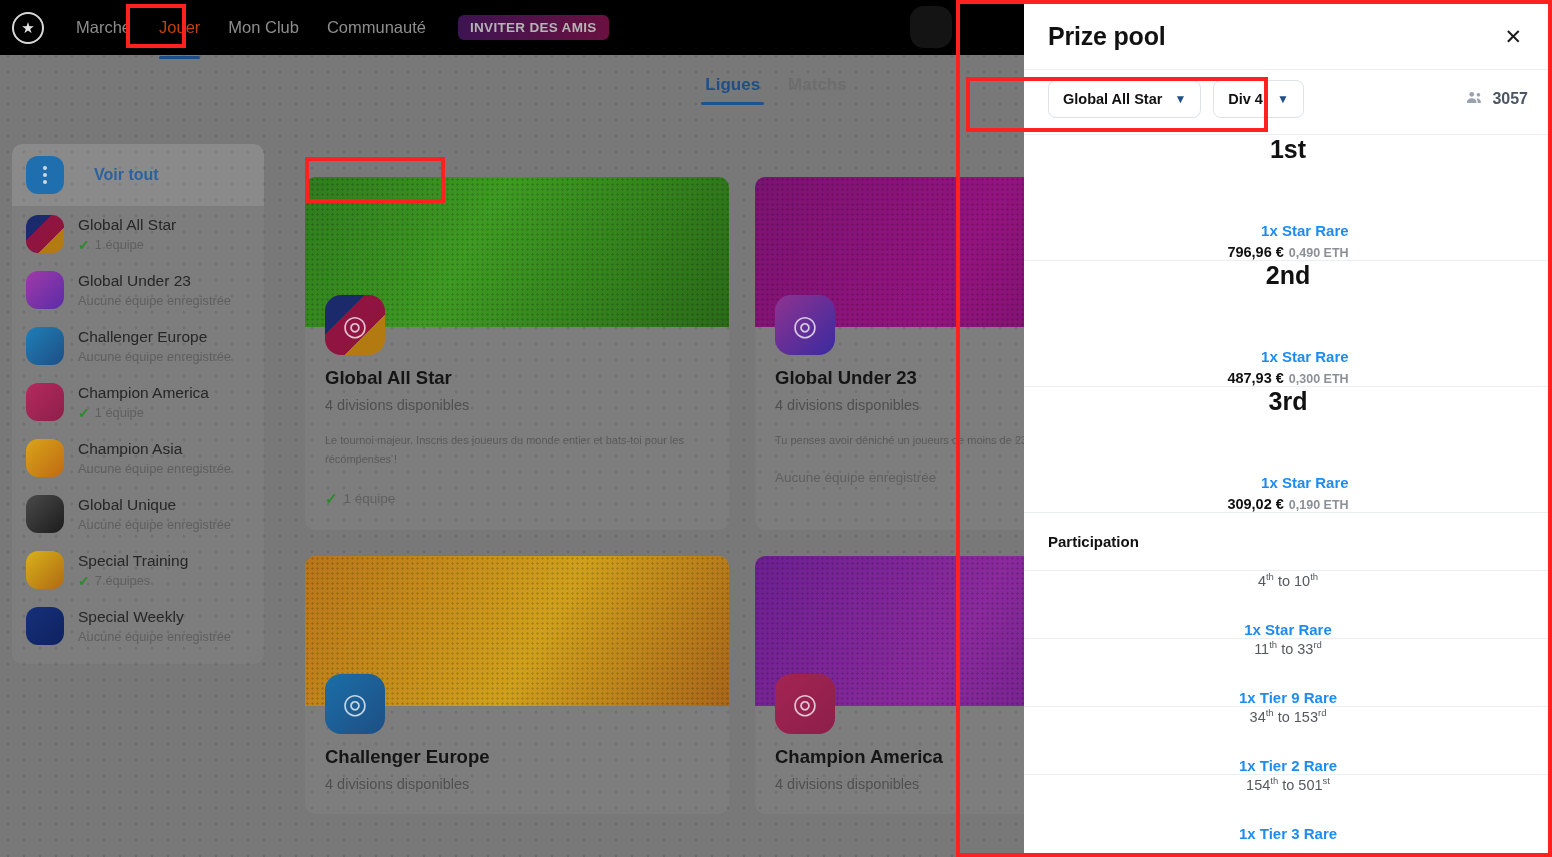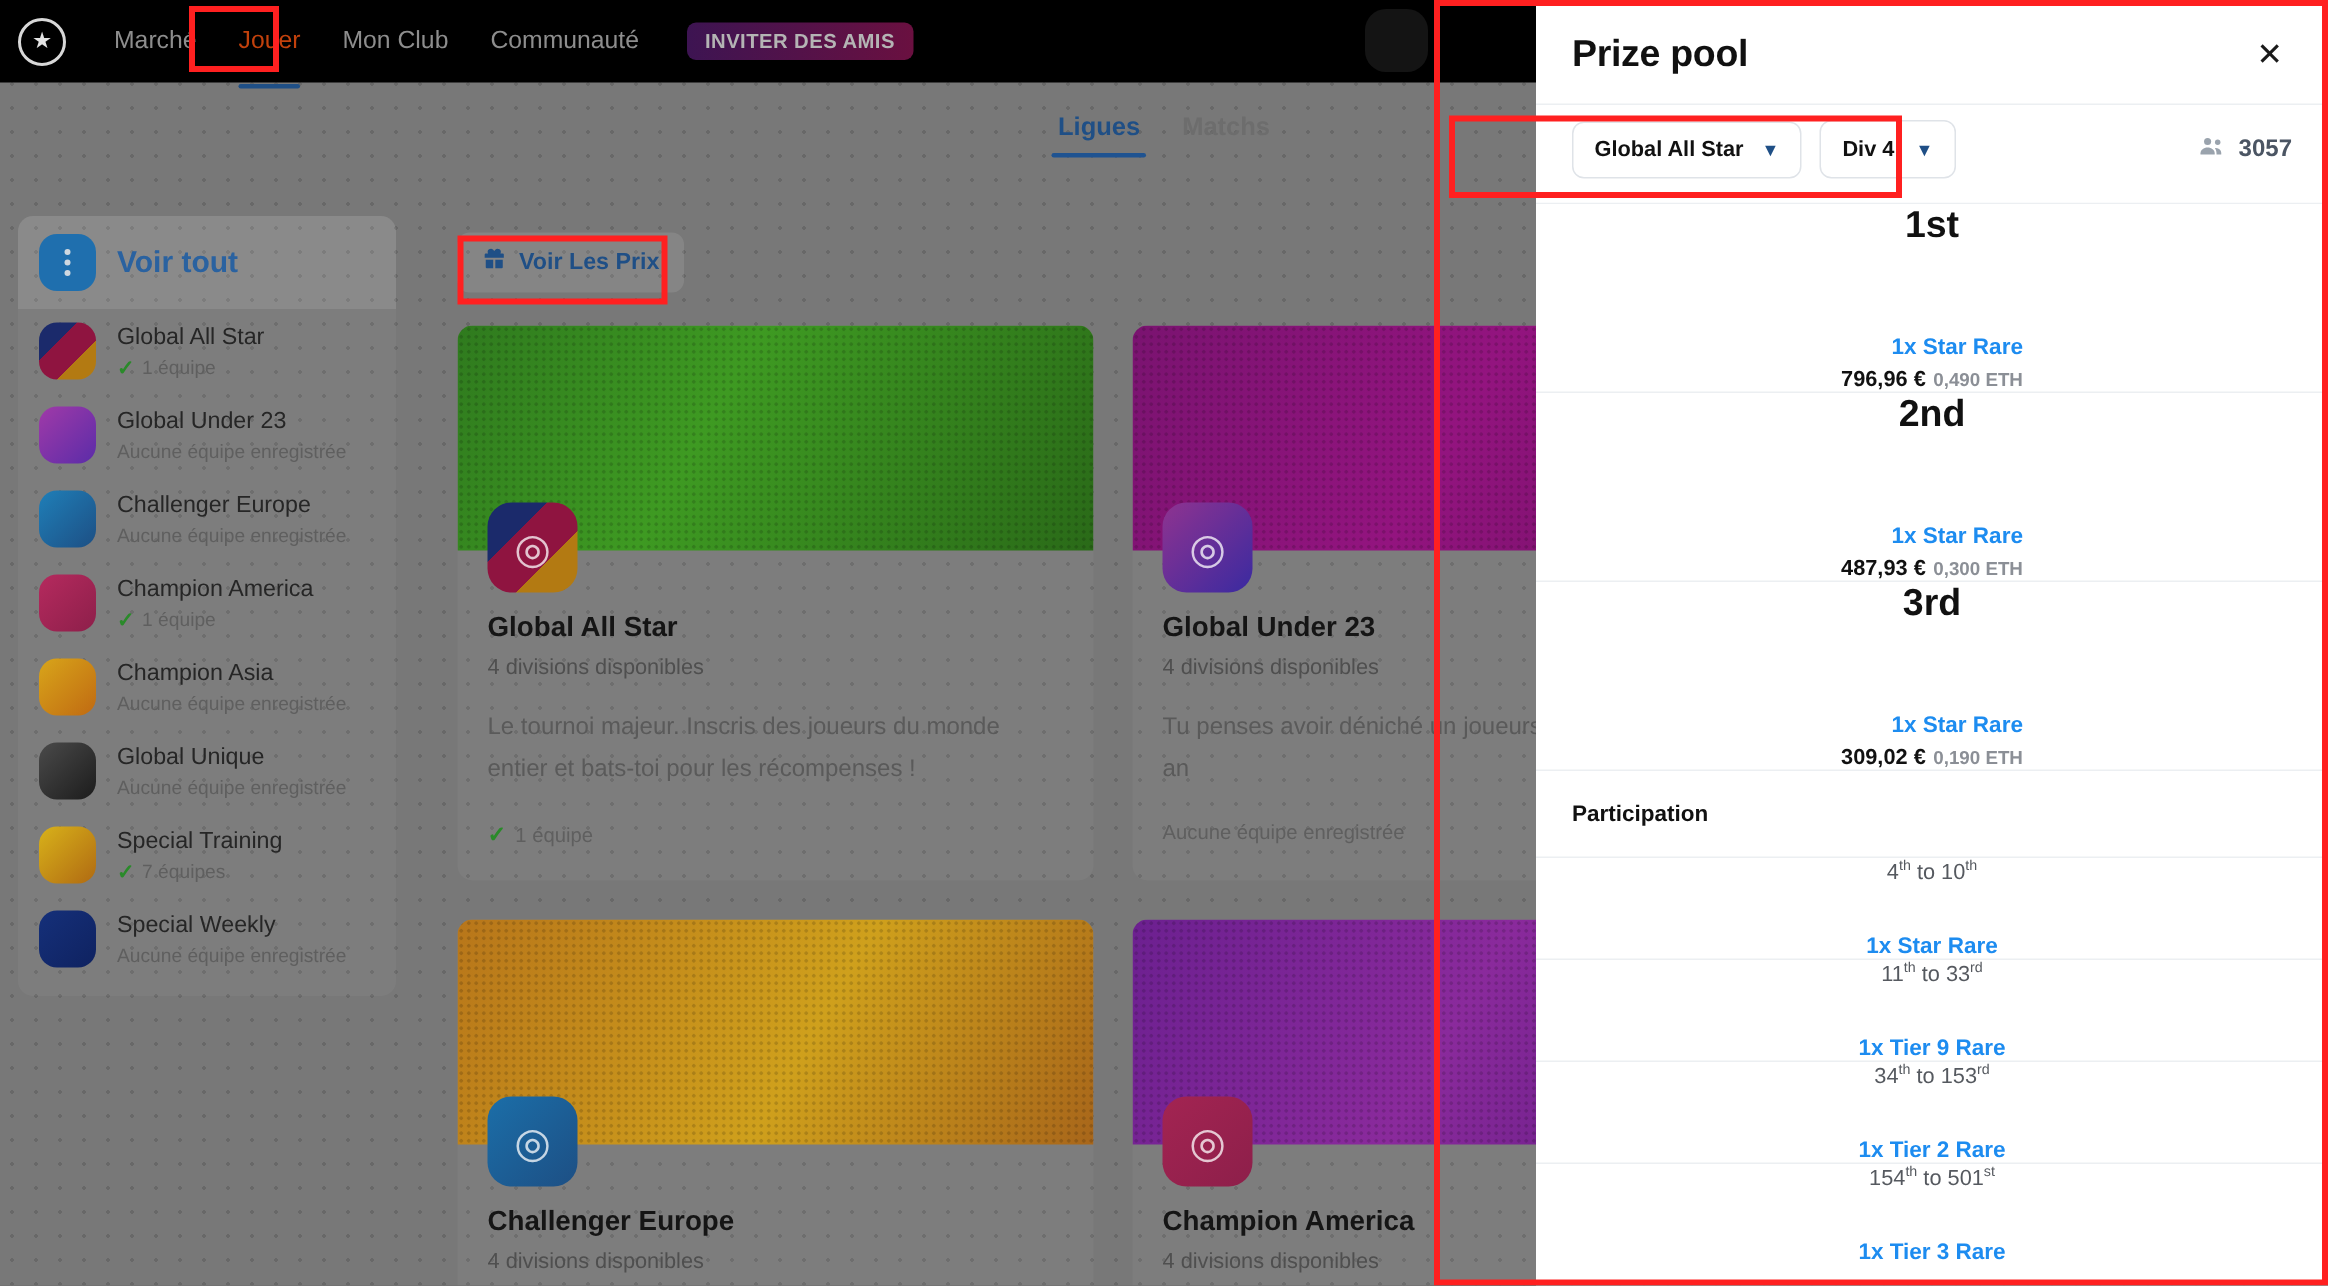"Voir tout" .side-all-label { font-size: 20px -> 16px; margin-left: none -> 16px }
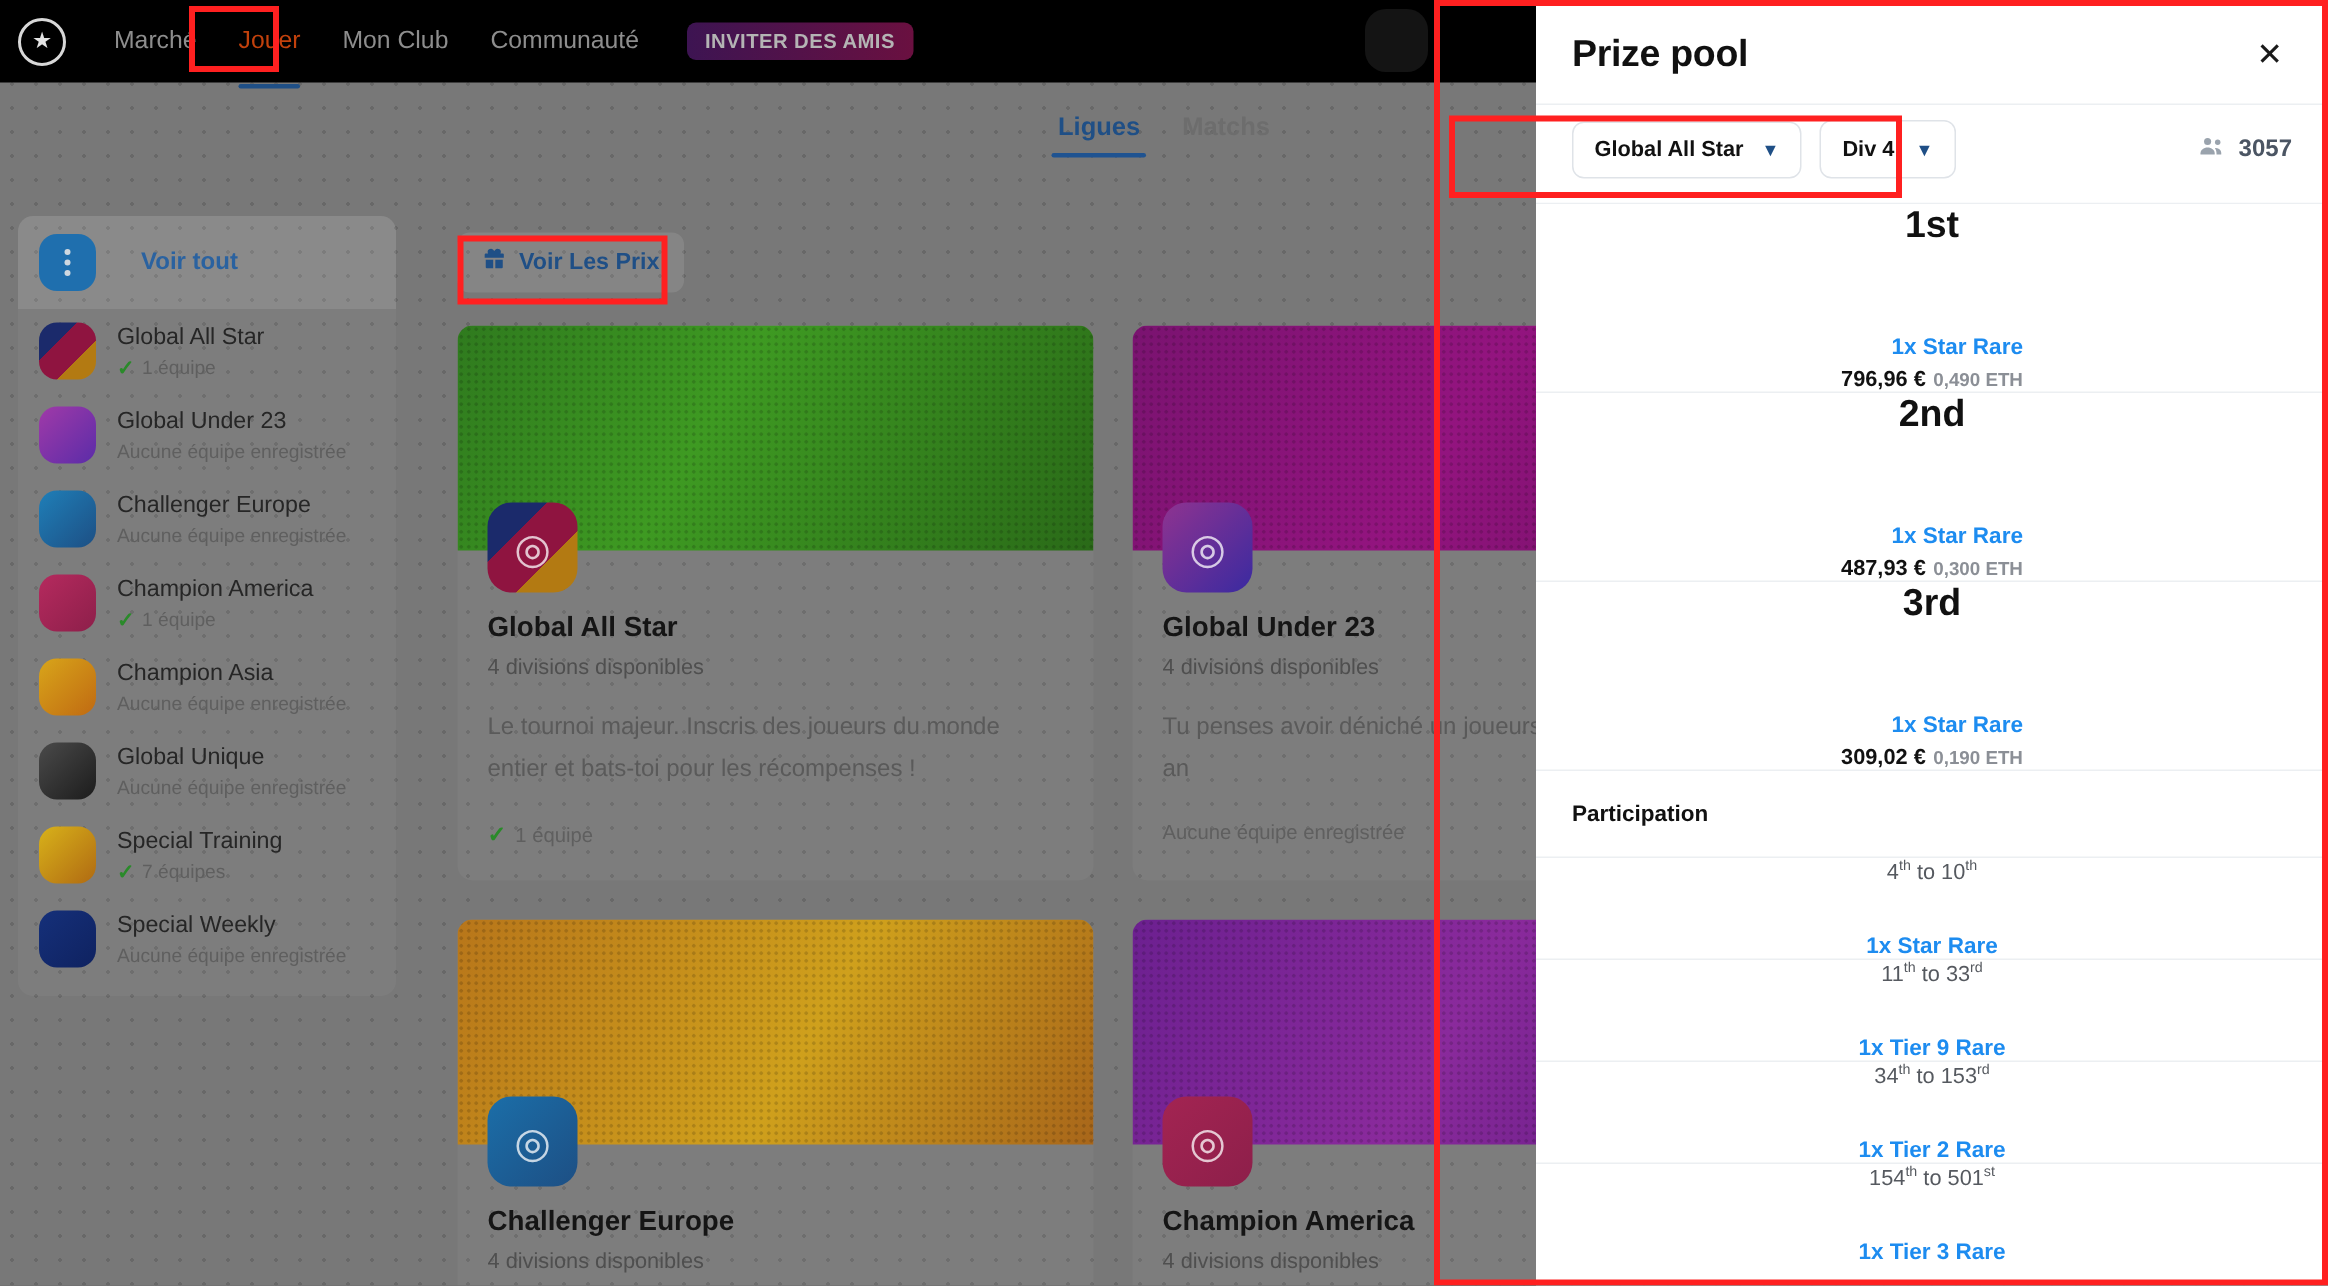"Voir Les Prix" button.prizes-btn { html: <button> <span> <svg> <path></path> </svg> </span> <span>Voir Les Prix</span> </button> -> none }
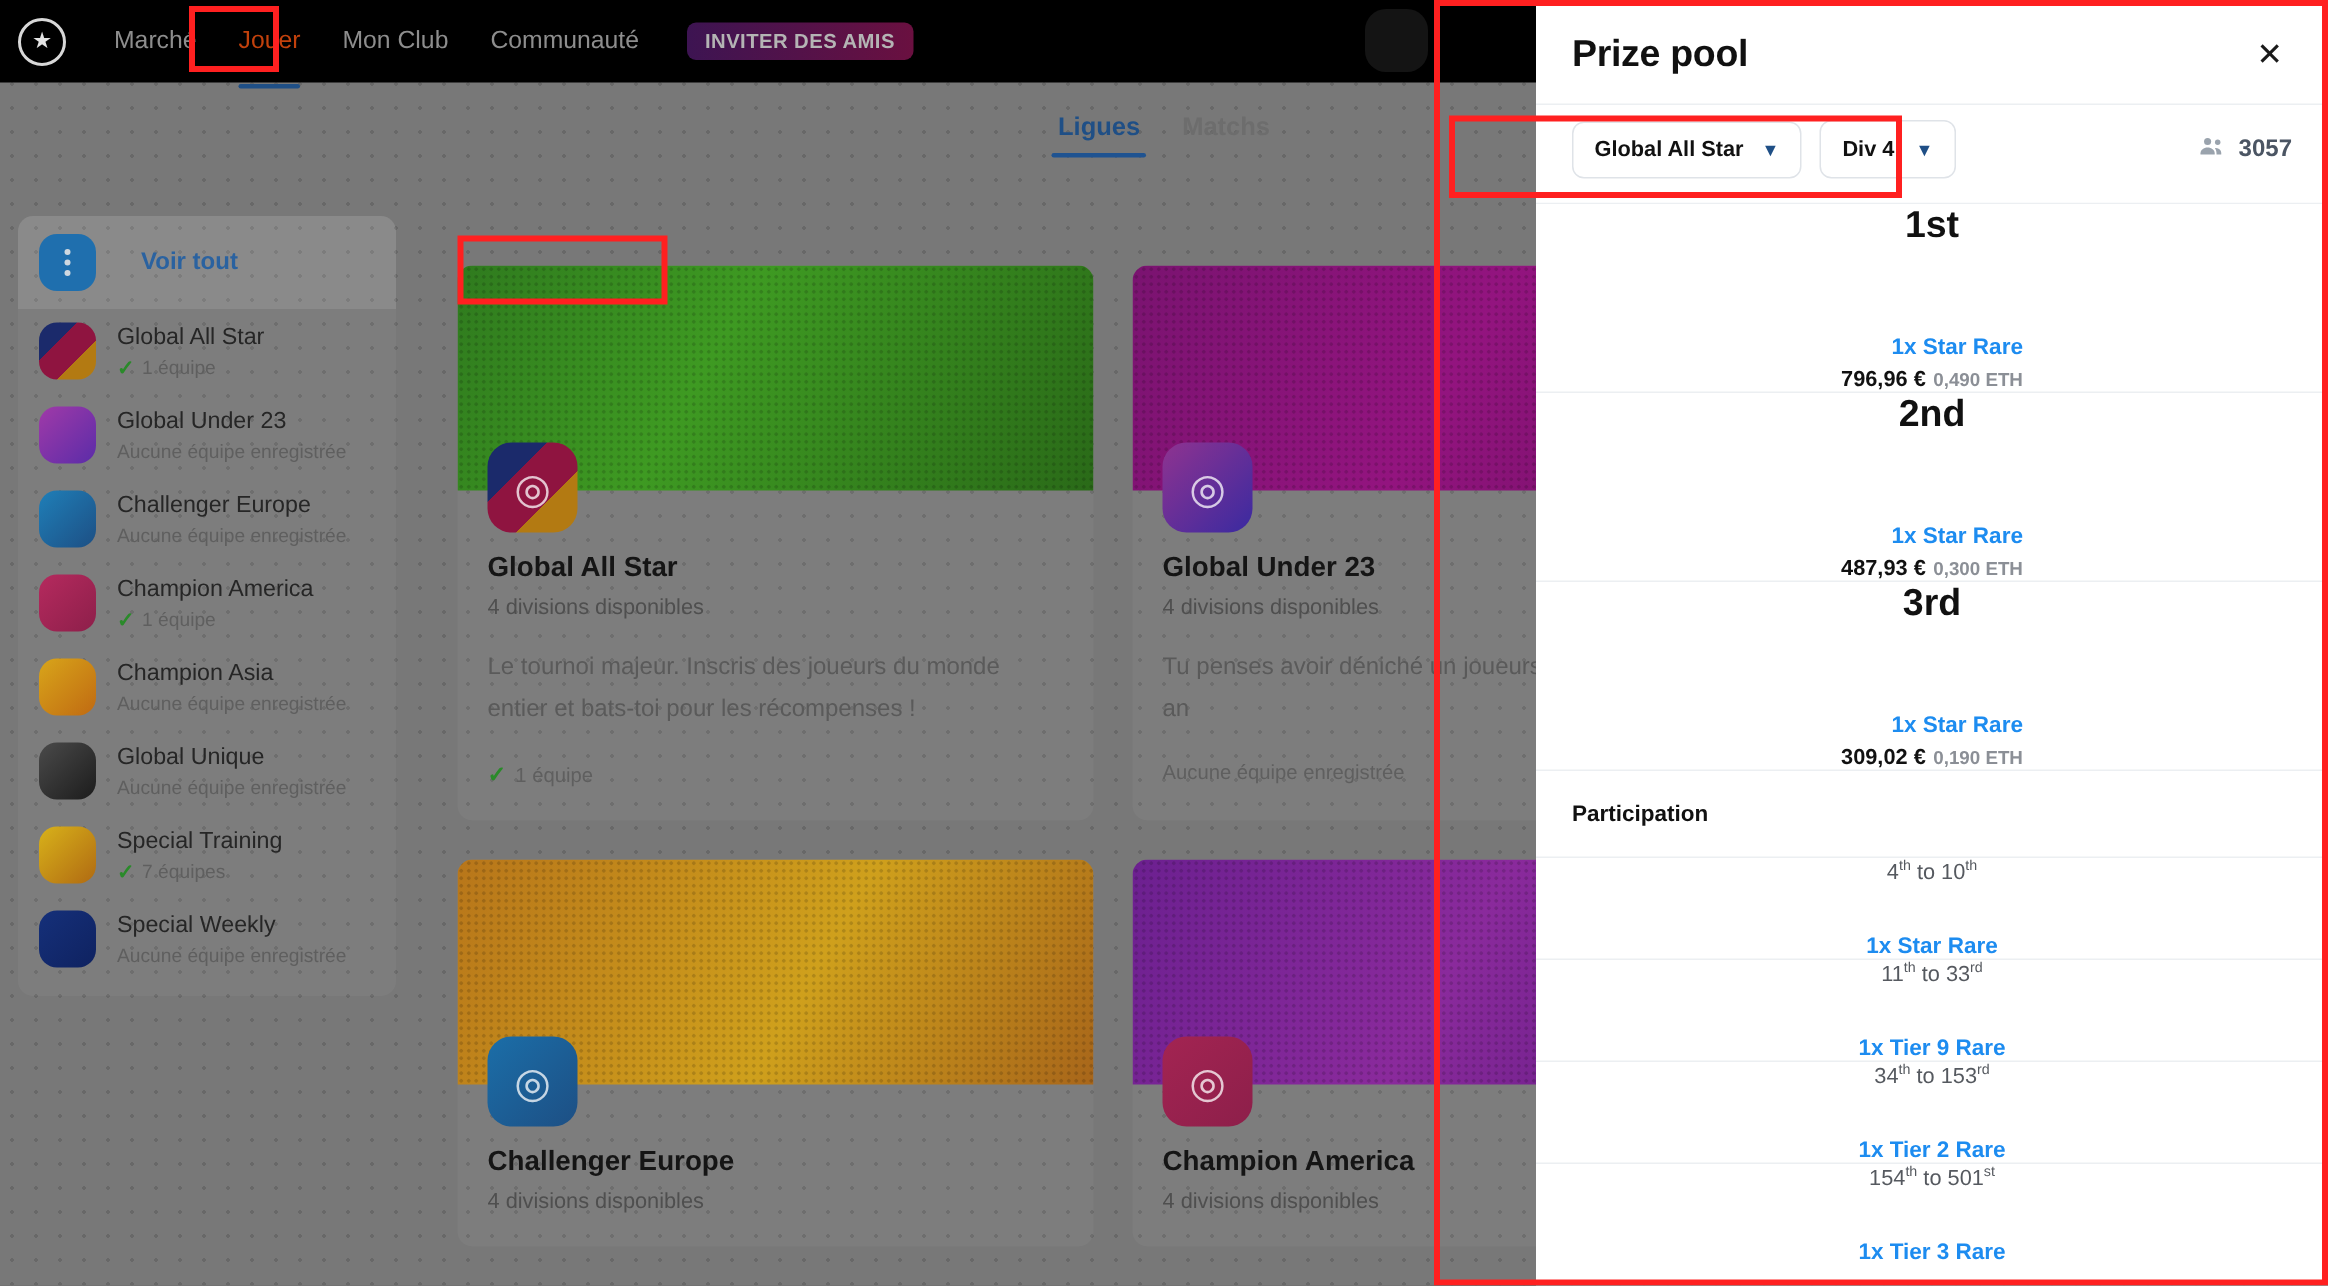"Le tournoi majeur. Inscris des" .card-desc { font-size: 16px -> 11px }
